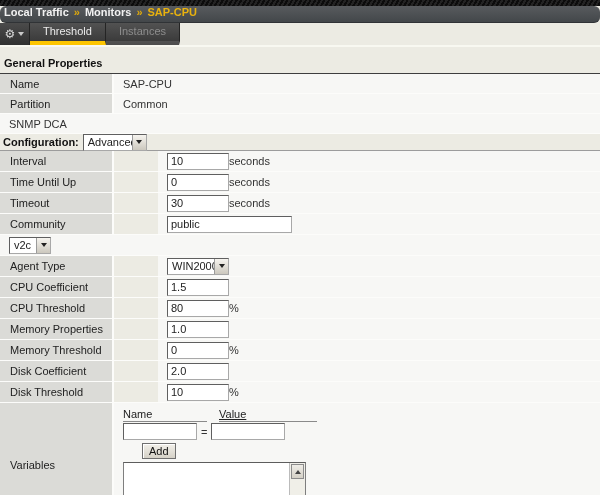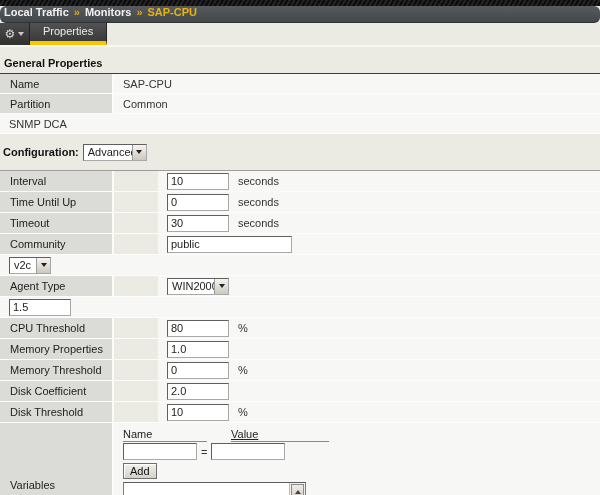"Properties" div.tab { text: Properties -> Threshold }
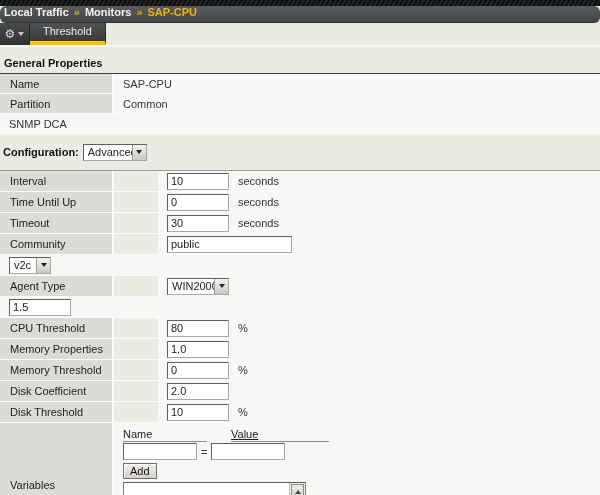"Instances" div.tab { html: none -> <div>Instances</div> }
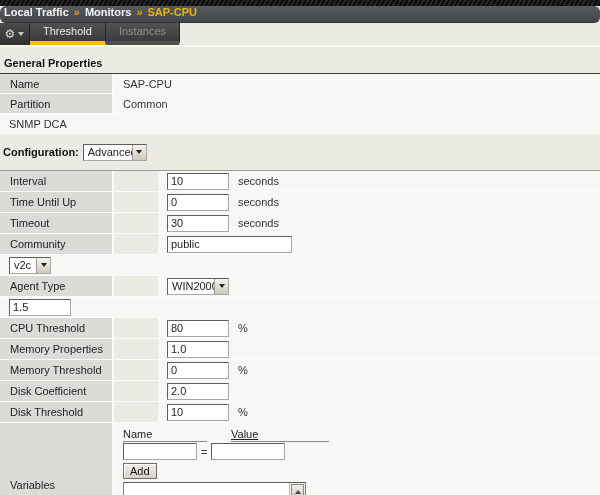"Configuration:" .config-head { height: 36px -> 16px }
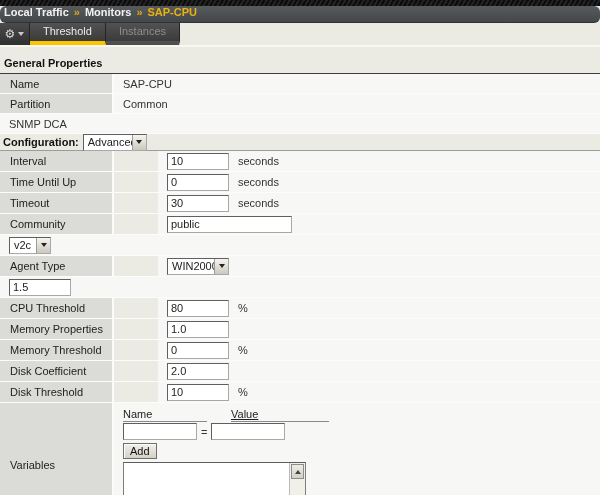"seconds" .unit { margin-left: 9px -> none }
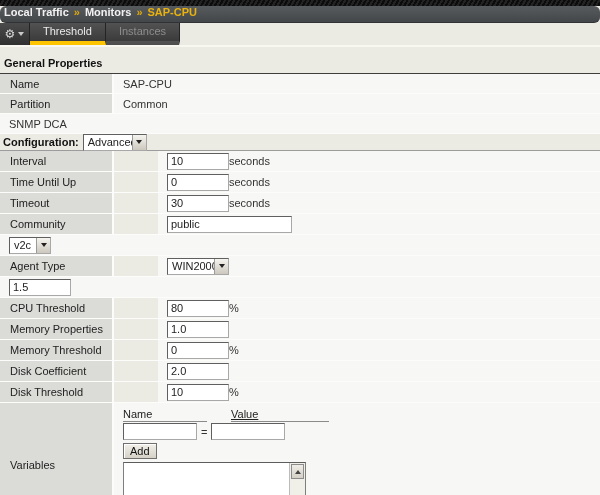"CPU Coefficient" div.lbl { html: none -> <div>CPU Coefficient</div> }
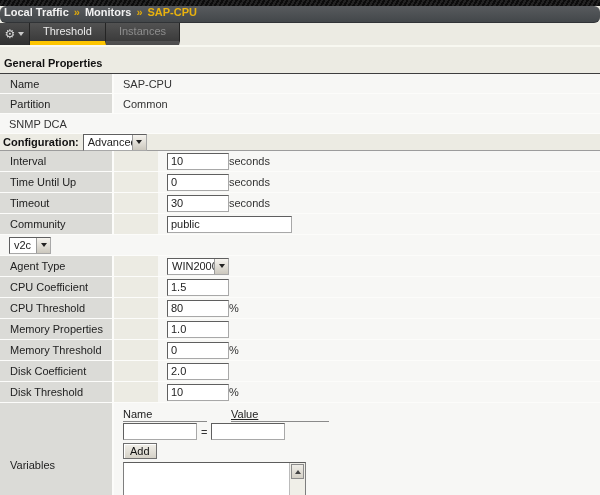"Value" .var-hdr.second { margin-left: 24px -> 12px }
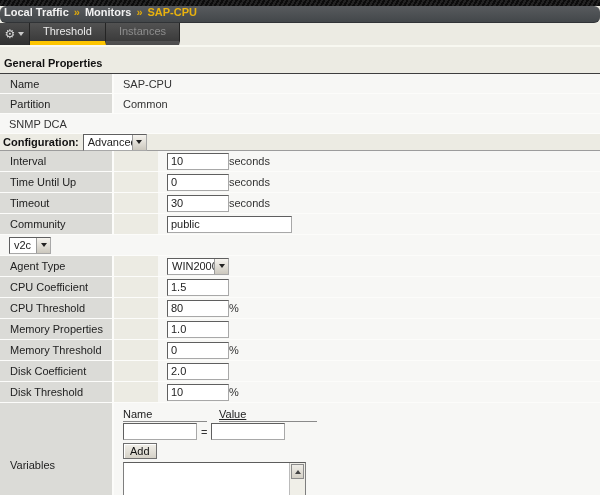"Add" .add-btn { margin-left: none -> 19px }
